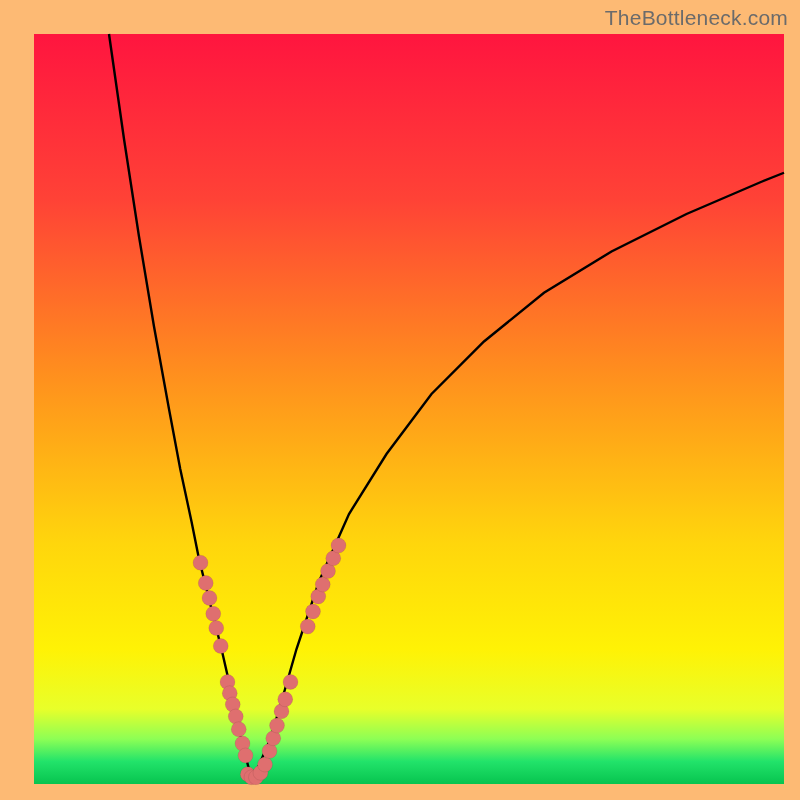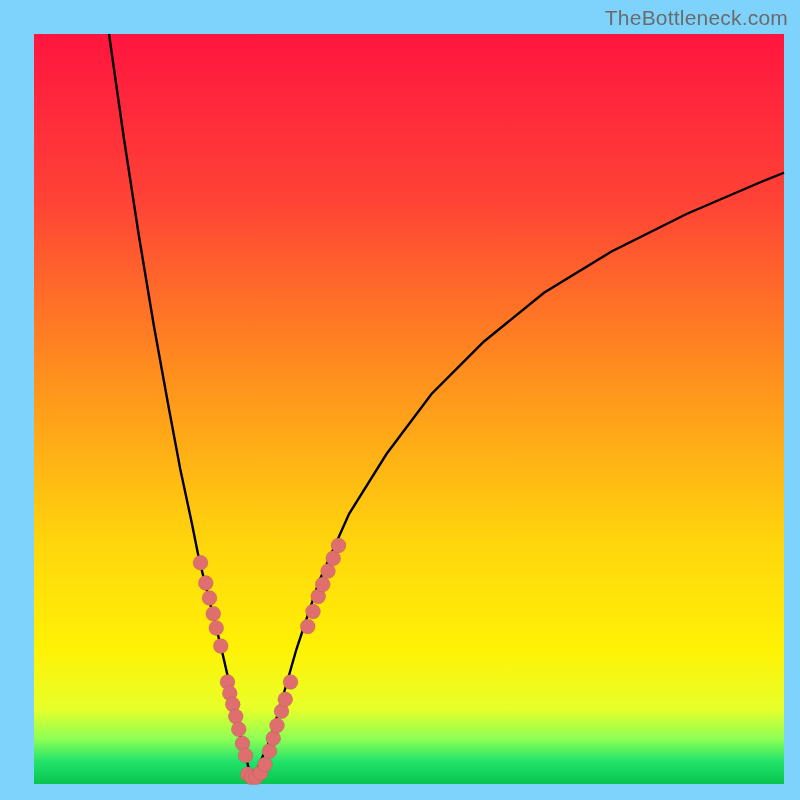"TheBottleneck.com" .frame { background: #7dd3fc -> #fdba74 }
